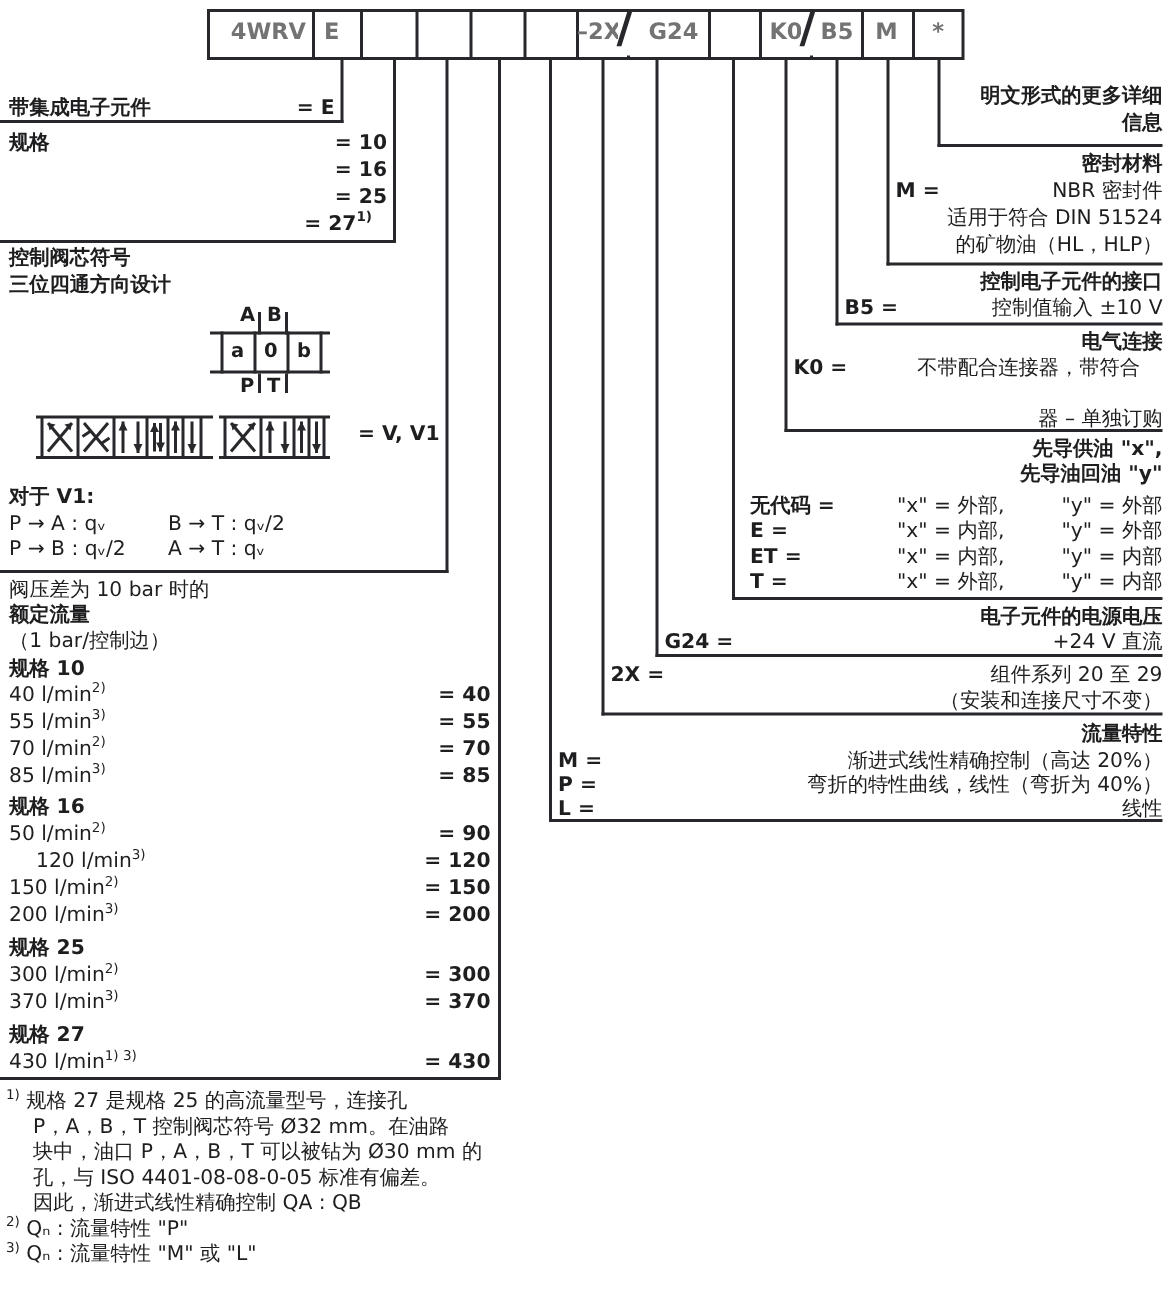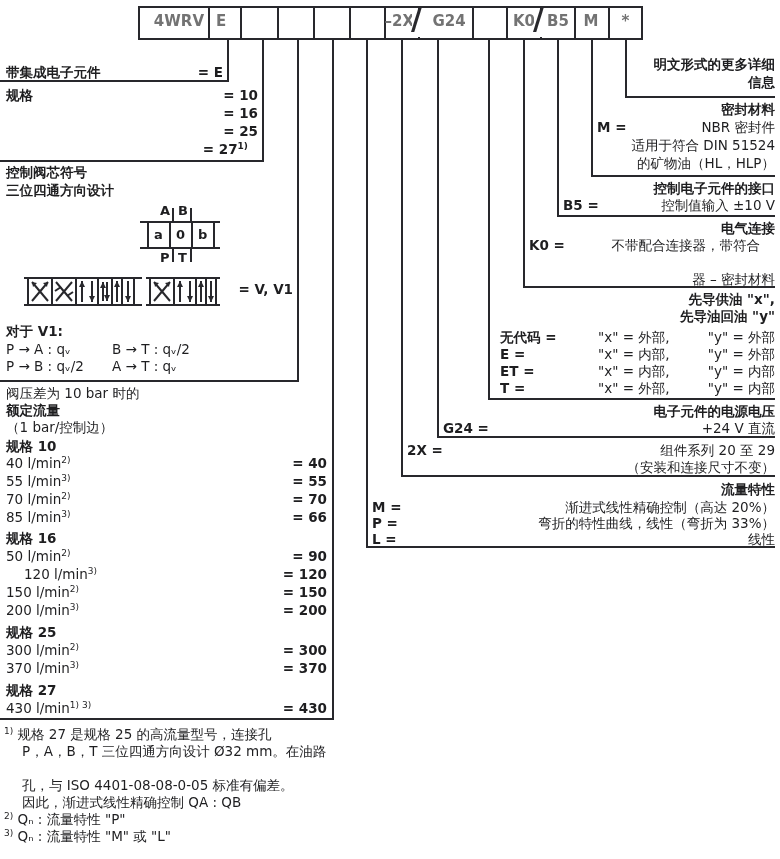"器 – 密封材料" div.t { text: 密封材料 -> 单独订购 }
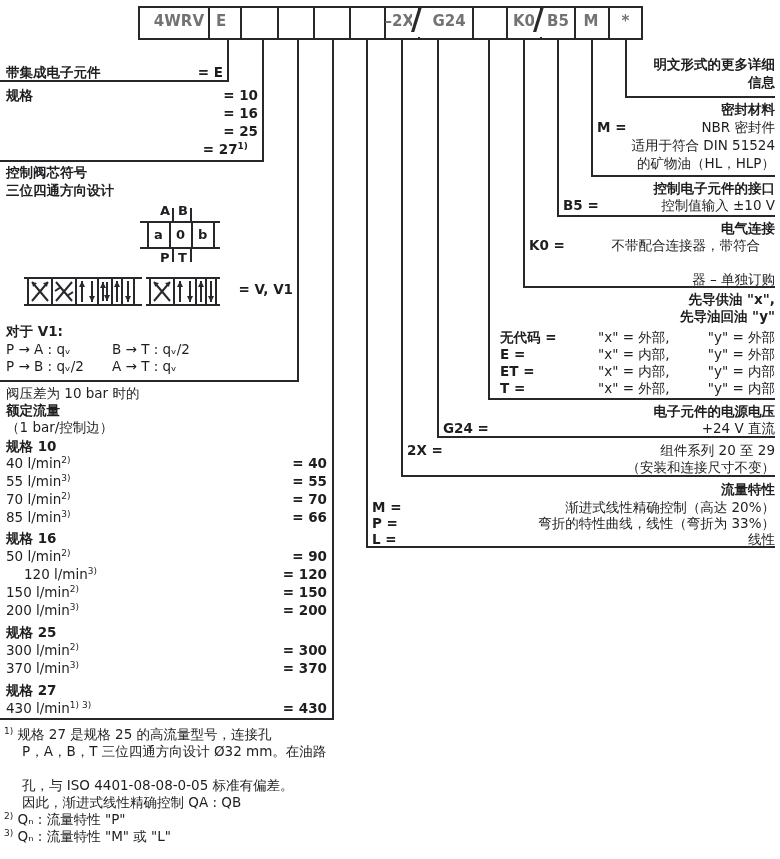"= 66" div.t { text: 66 -> 85 }
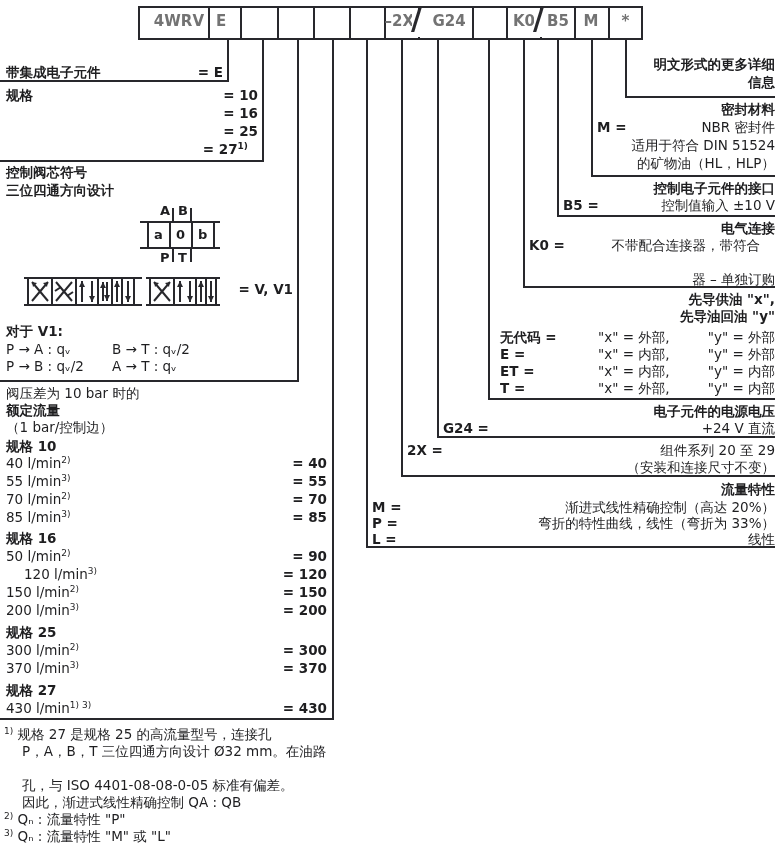"弯折的特性曲线，线性（弯折为 33%）" div.t { text: 33% -> 40% }
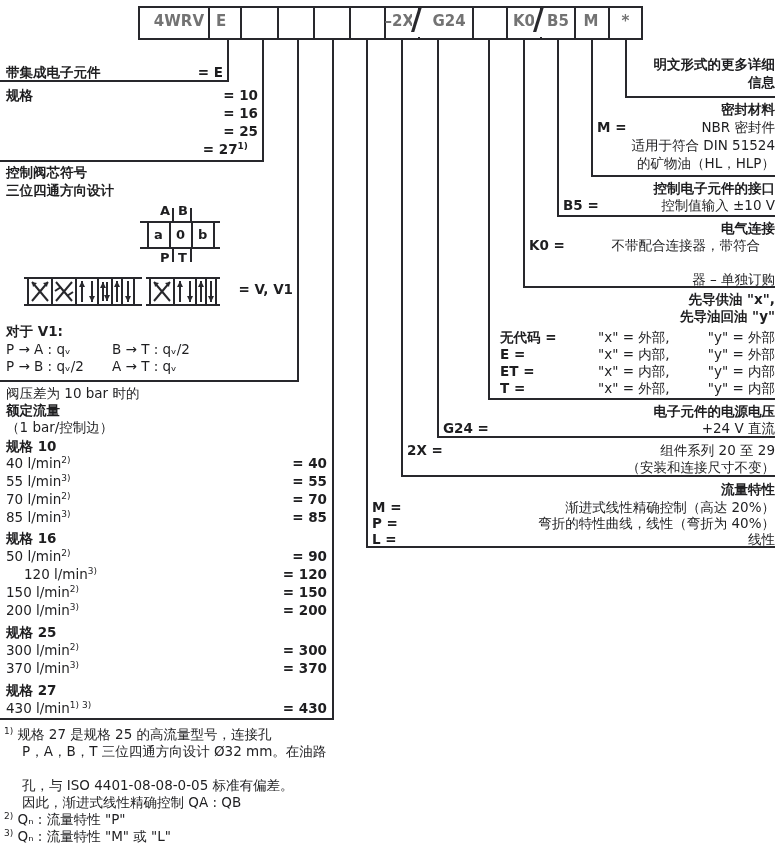"P，A，B，T 三位四通方向设计 Ø32 mm。在油路" div.t { text: 三位四通方向设计 -> 控制阀芯符号 }
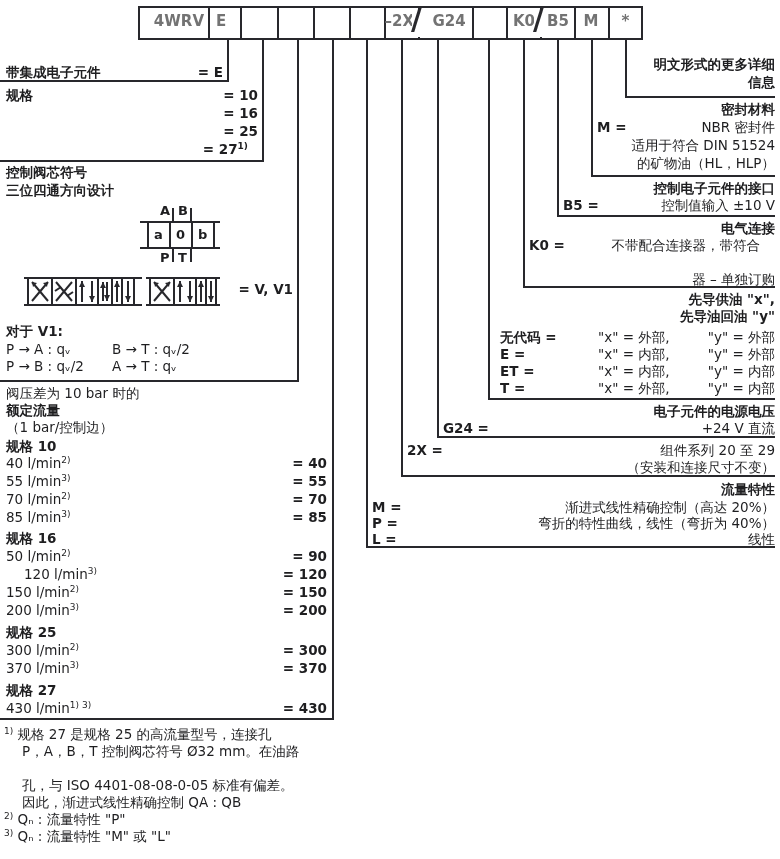"块中，油口 P，A，B，T 可以被钻为 Ø30 mm" div.t { html: none -> <div>块中，油口 P，A，B，T 可以被钻为 Ø30 mm 的</div> }
